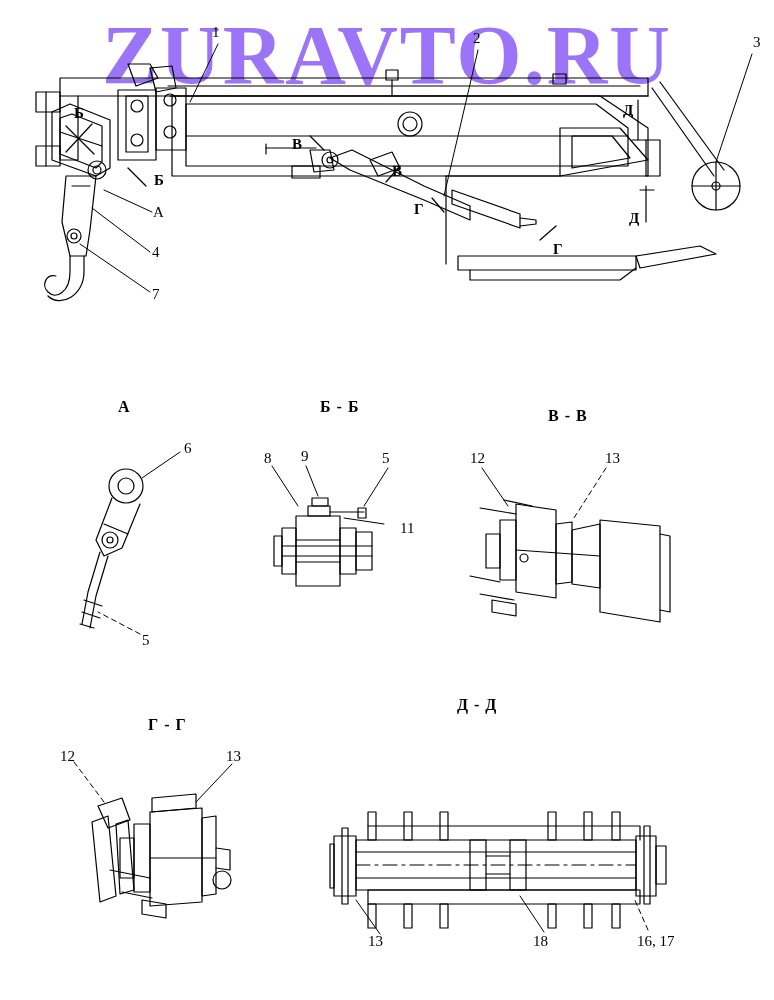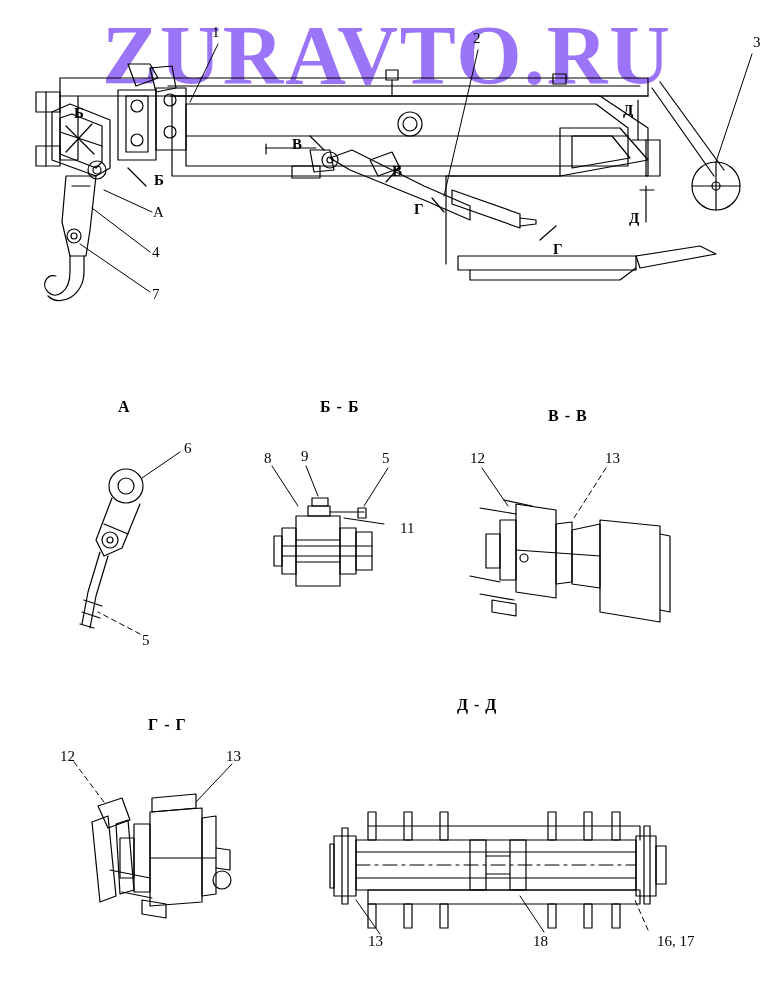"16, 17" div.lbl { left: 657px -> 637px }
